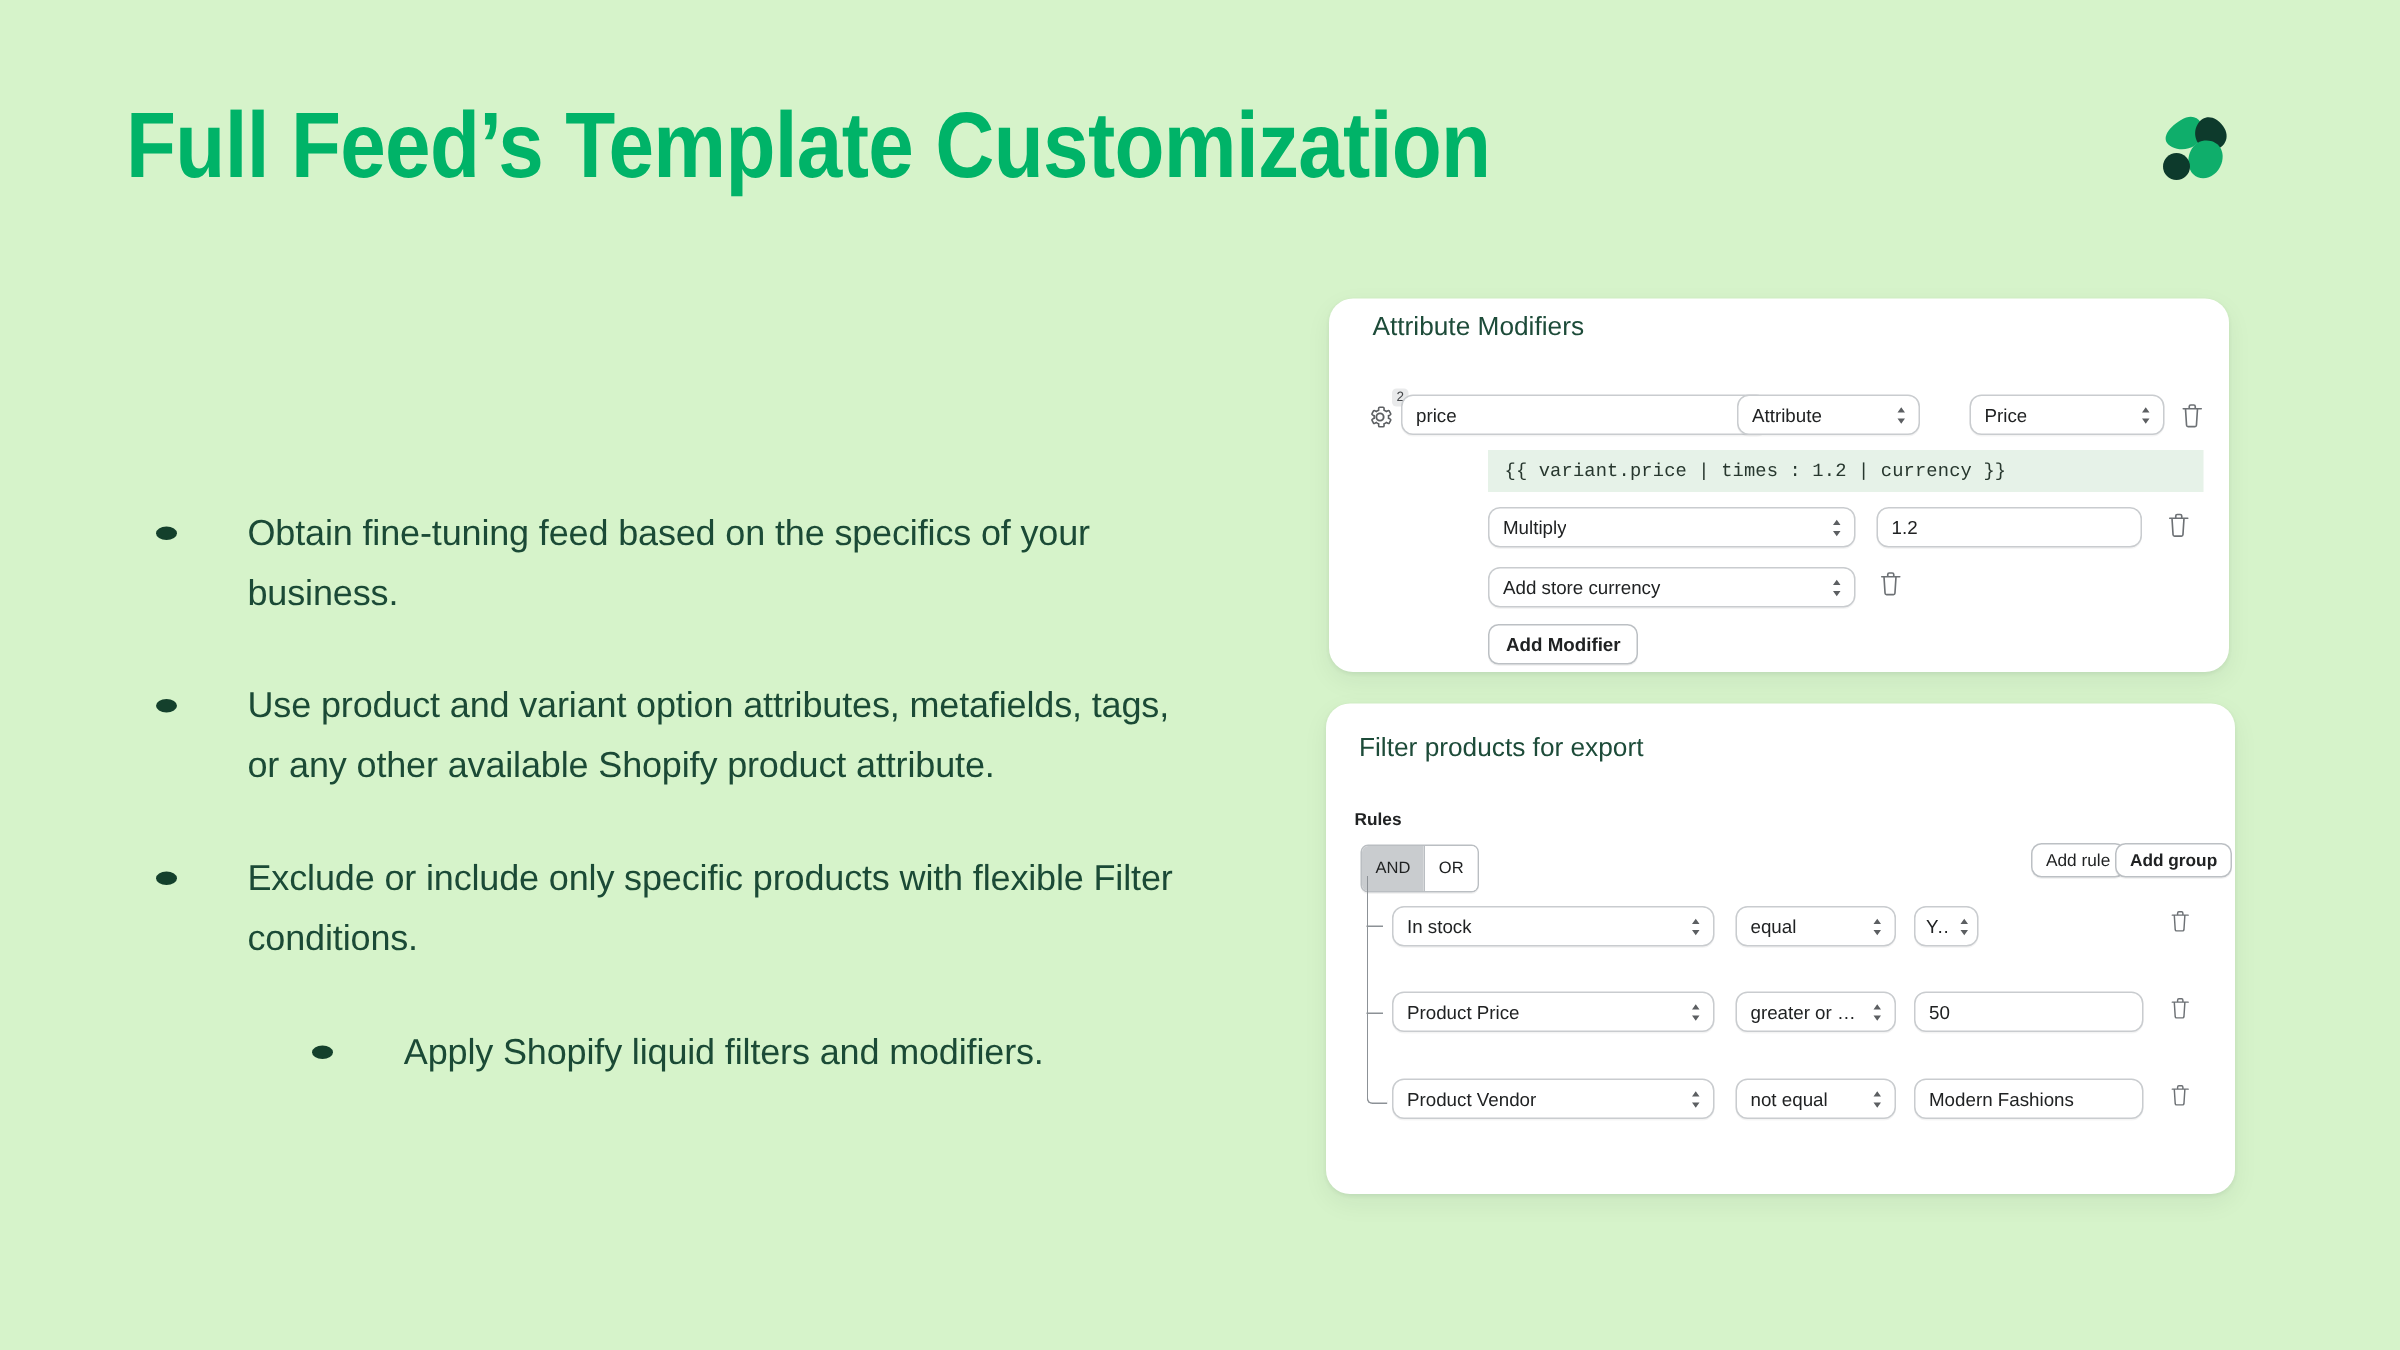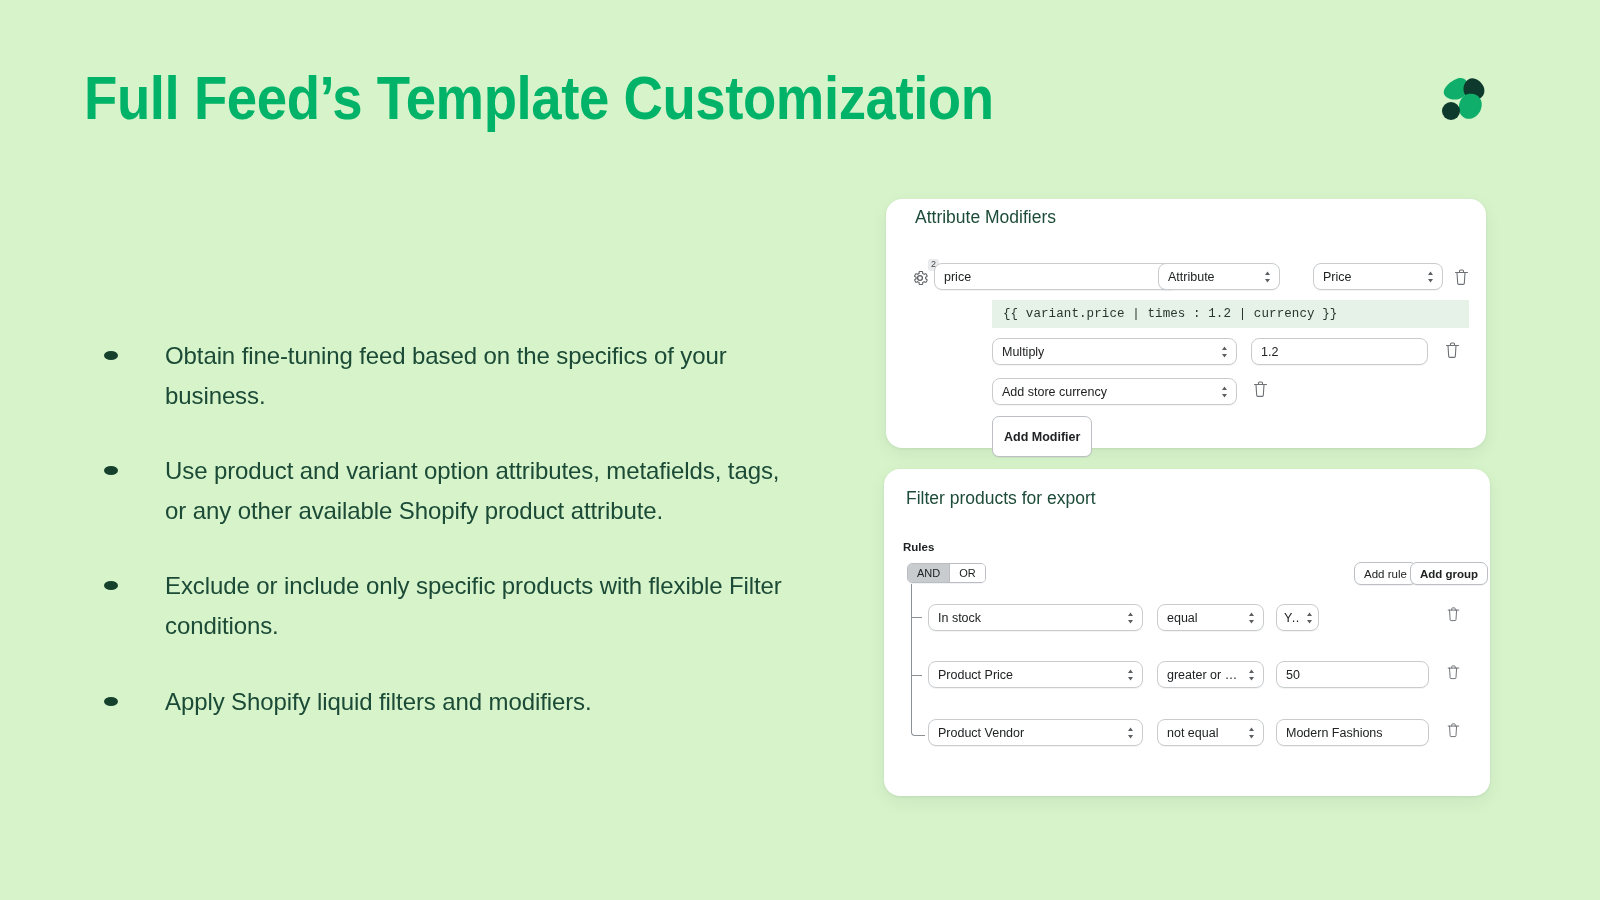"Add Modifier" .btn { height: 41px -> 27px }
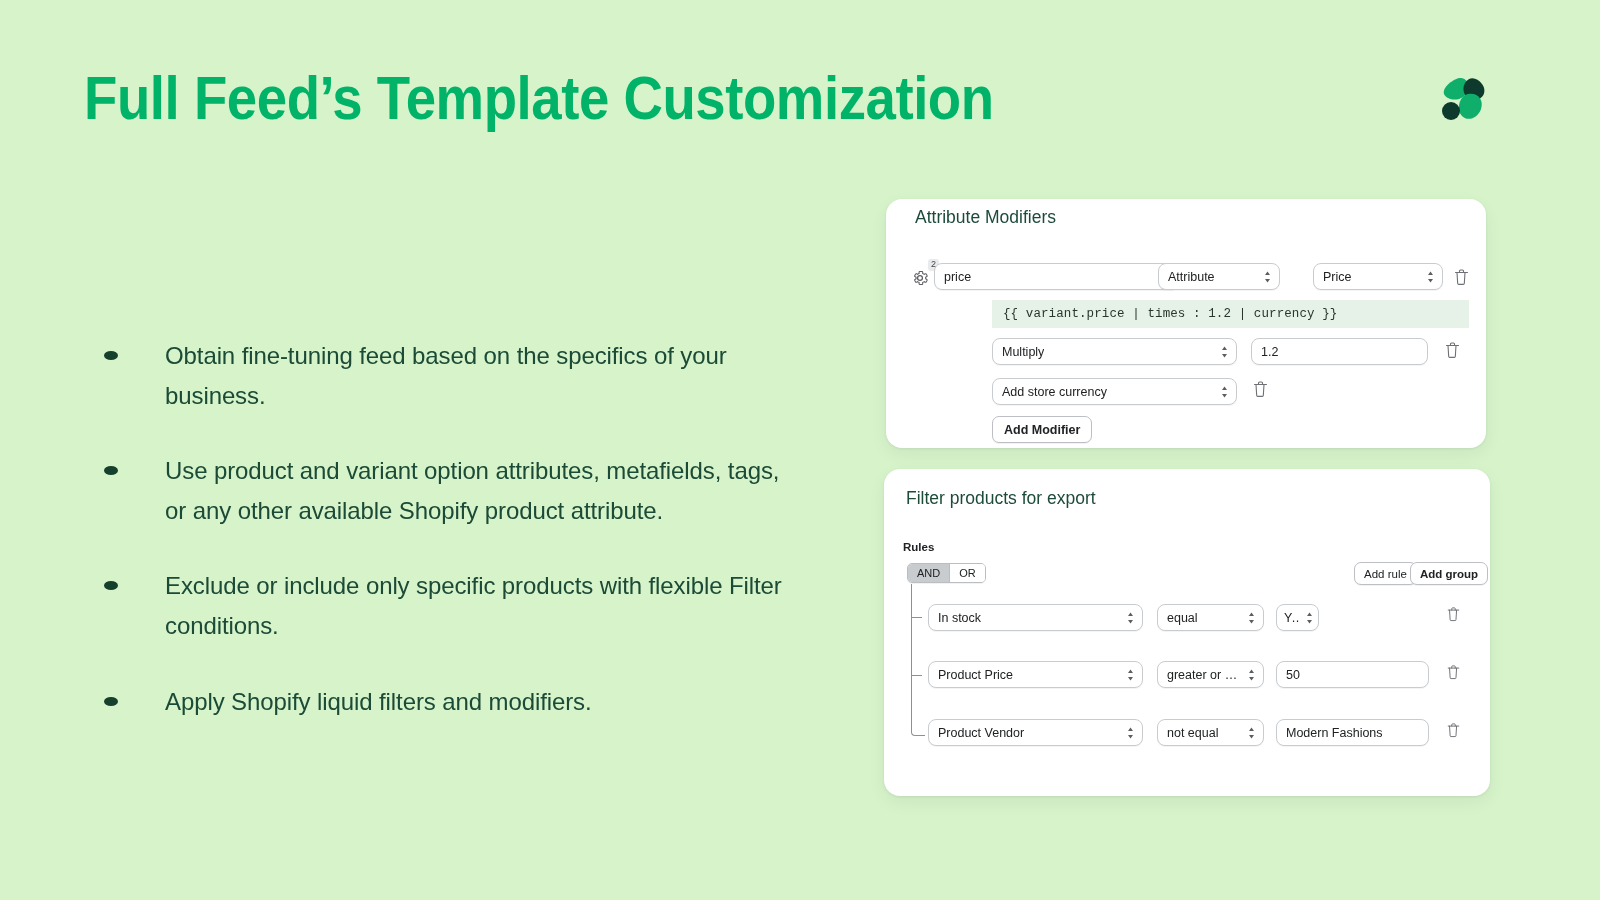"AND" .andor { height: 20px -> 32px }
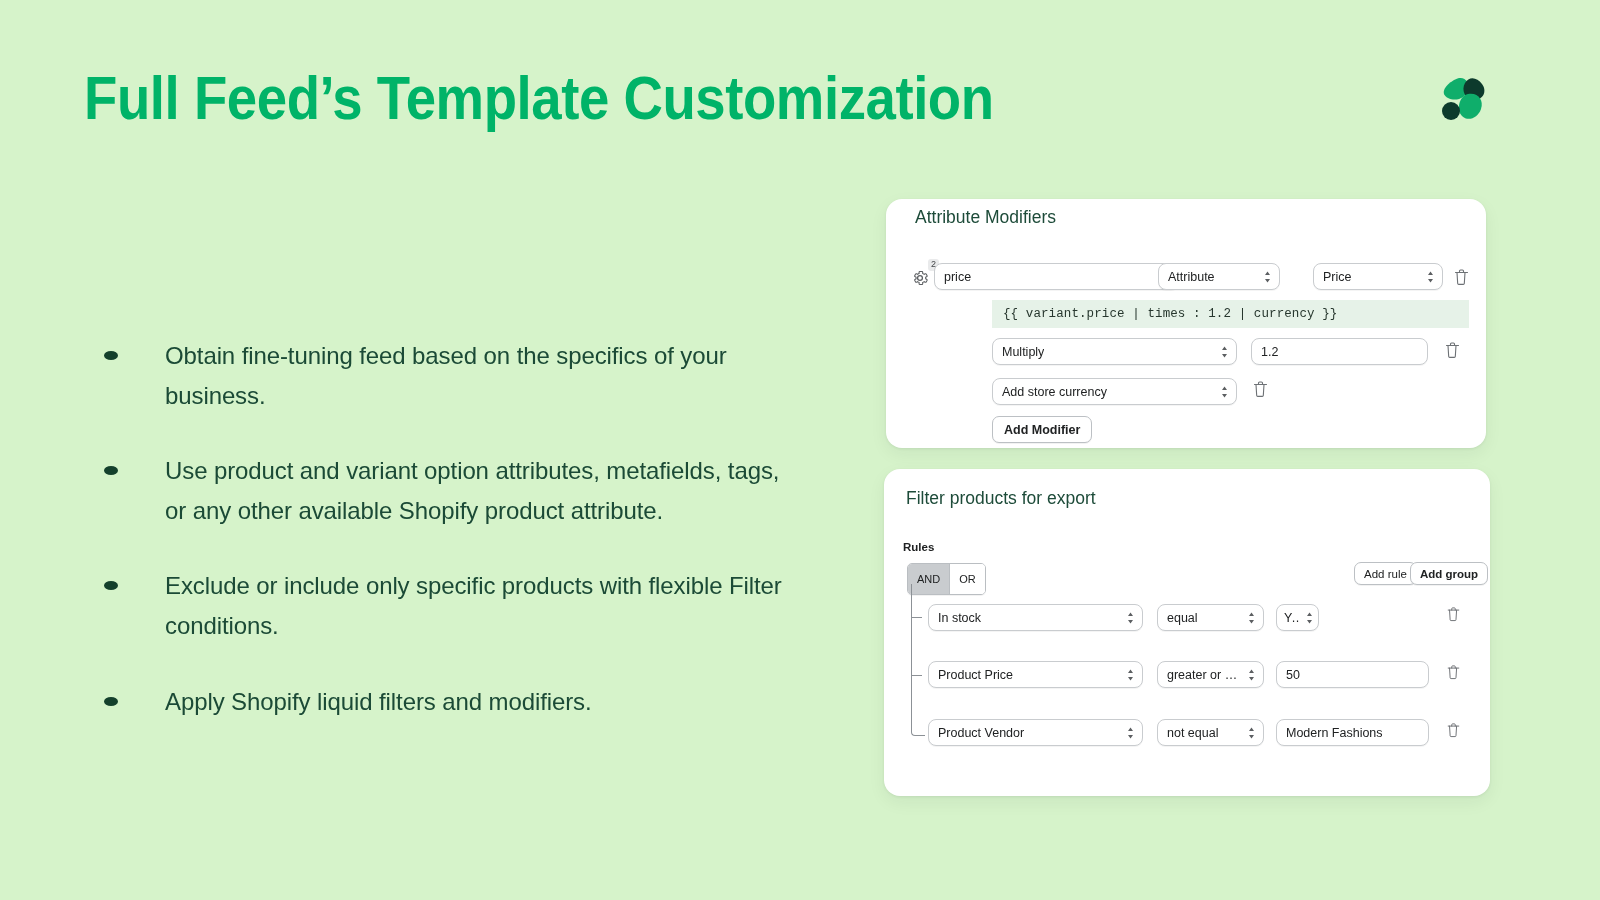"Apply Shopify liquid filters and" .bullet:last-child { justify-content: none -> center }
